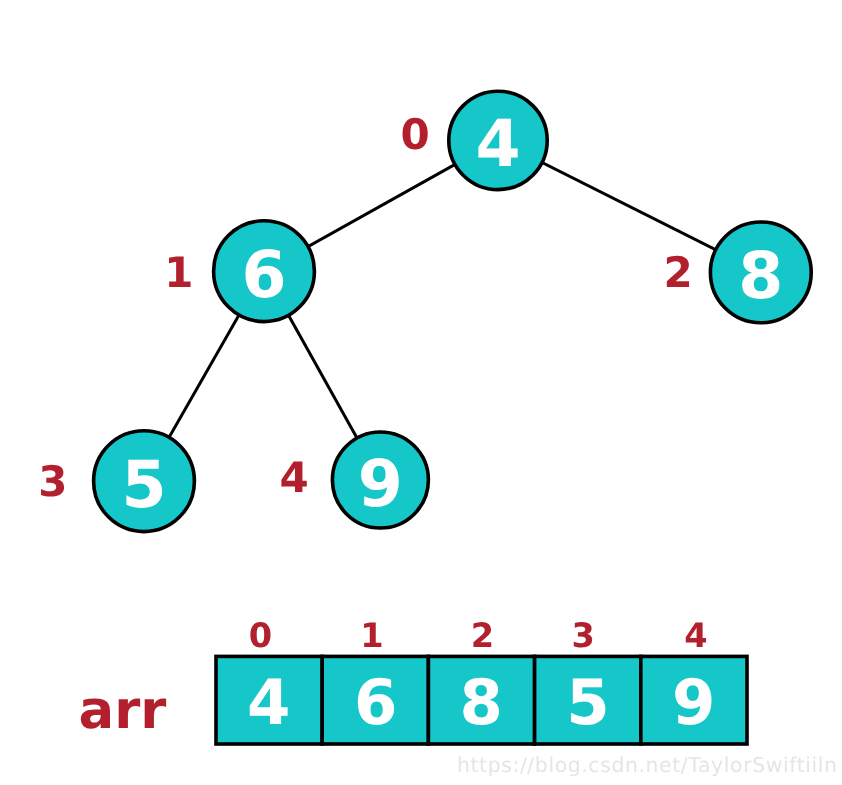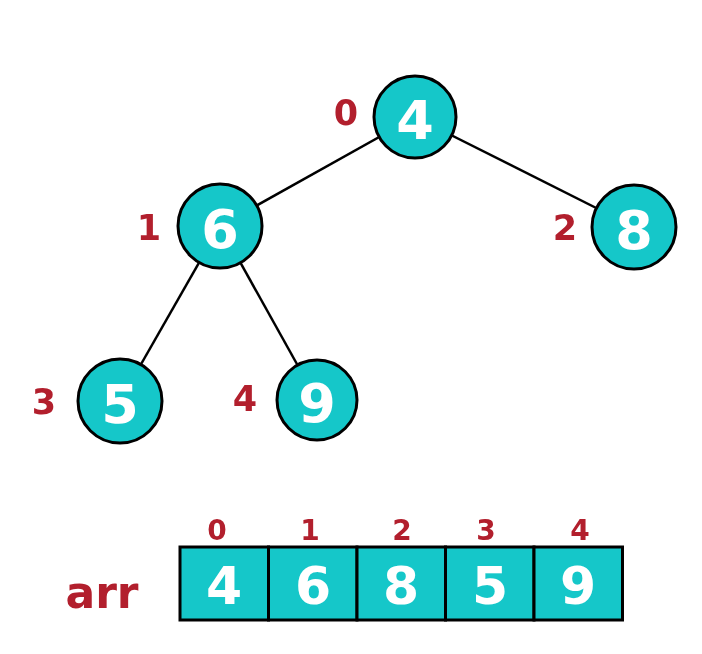"https://blog.csdn.net/TaylorSwiftiiln" div.watermark { html: none -> <div>https://blog.csdn.net/TaylorSwiftiiln</div> }
